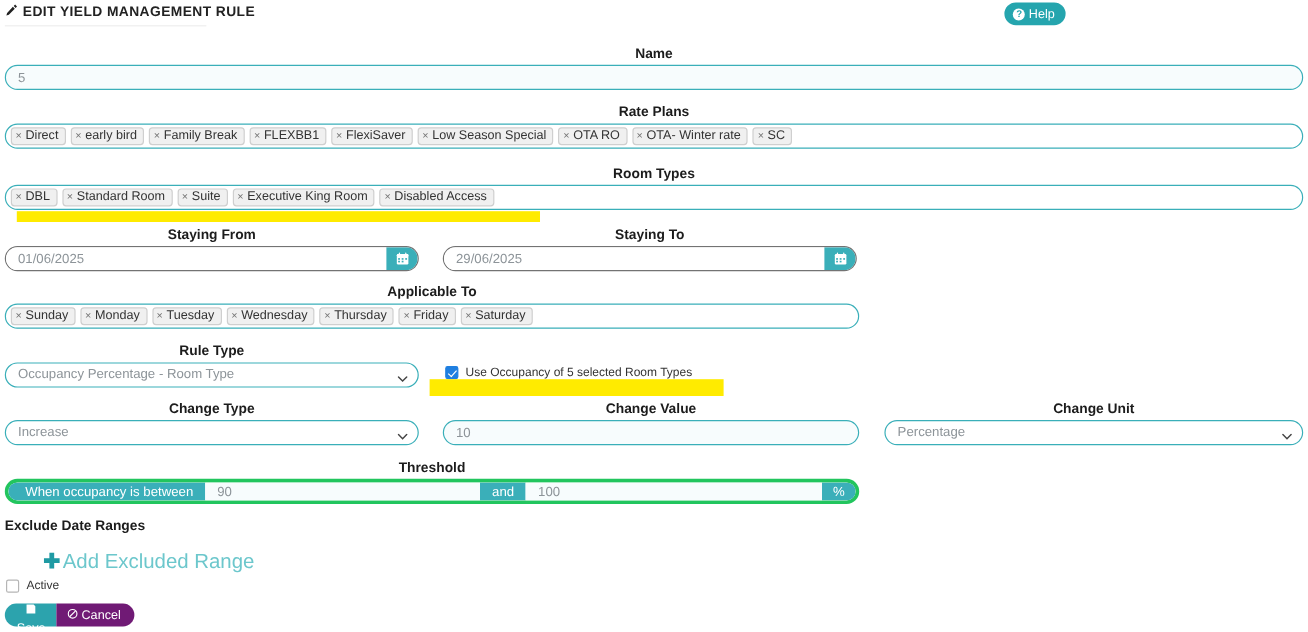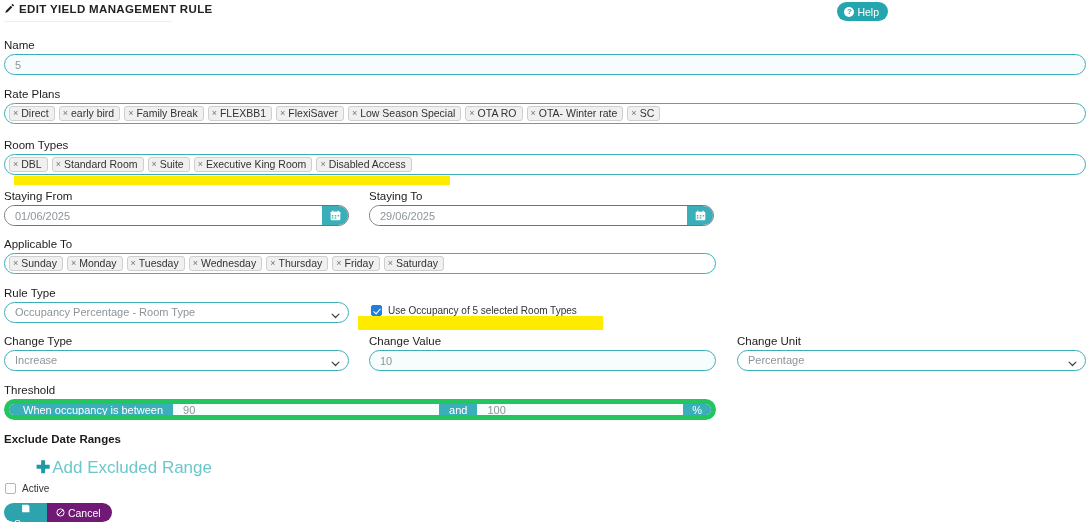"Name" .field-label { font-weight: normal -> bold; text-align: none -> center }
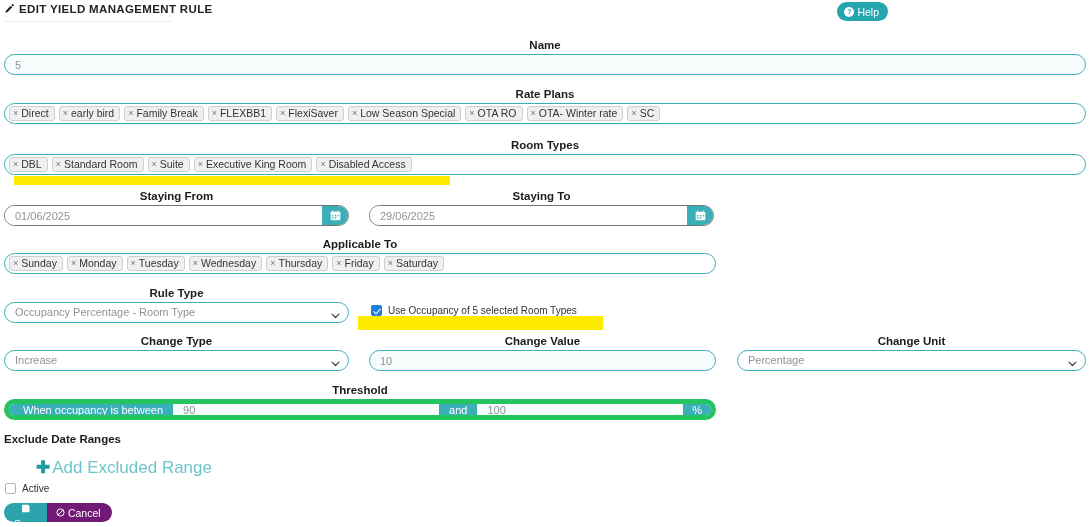"When occupancy is between" .thresh { border: 5px solid #22c55e -> 3px solid #22c55e }
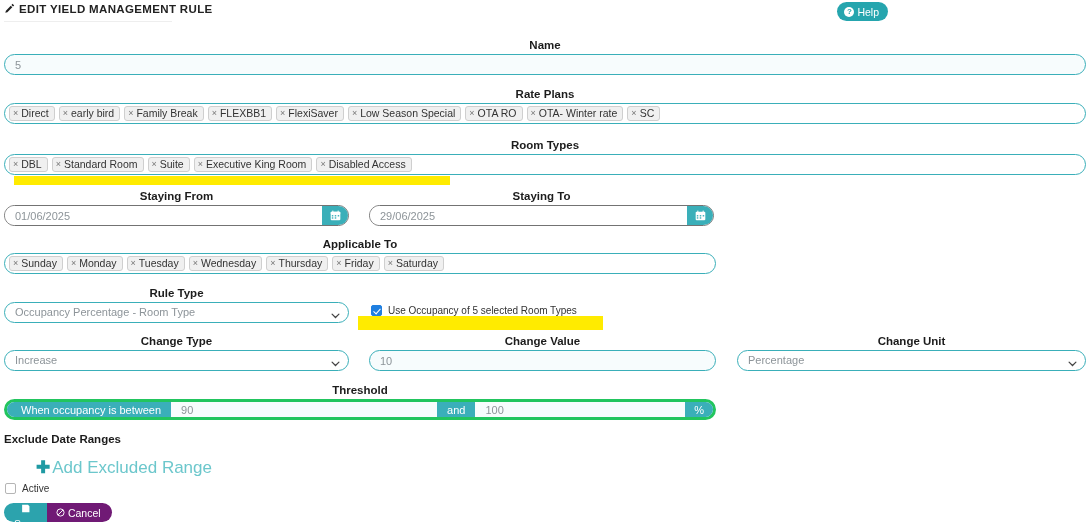"90" input { width: 266px -> 229px }
